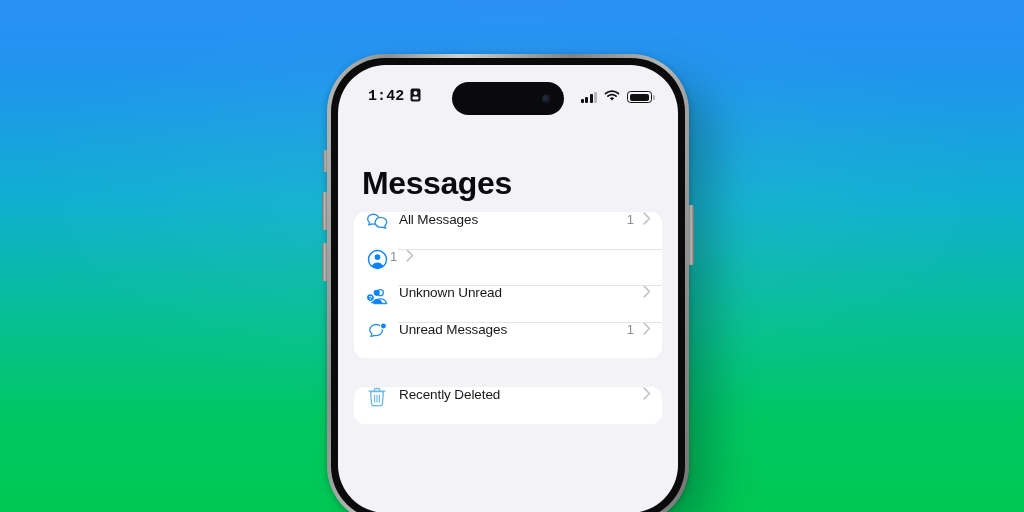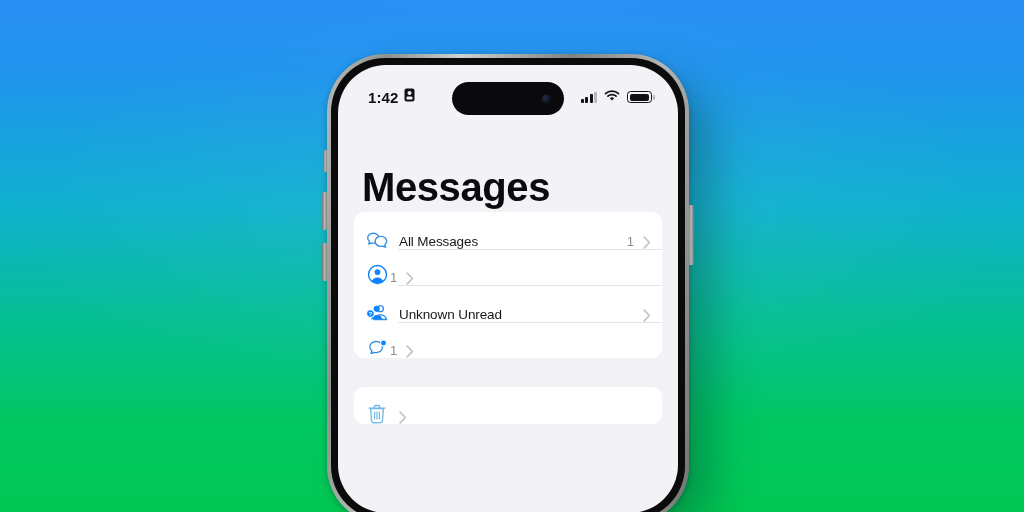"1:42" #status-left { align-items: center -> flex-start; font-family: none -> Liberation Mono, monospace }
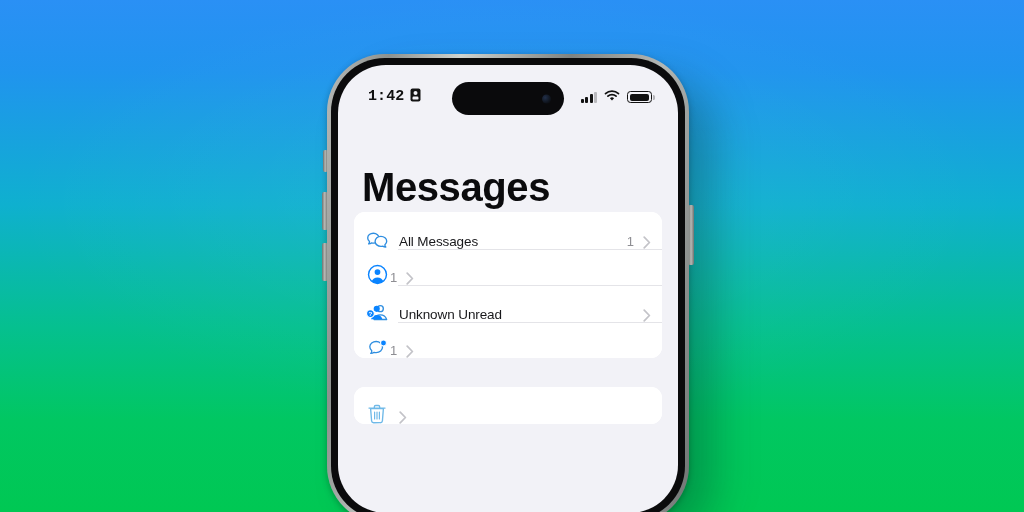"Messages" #page-title { font-size: 40px -> 32px }
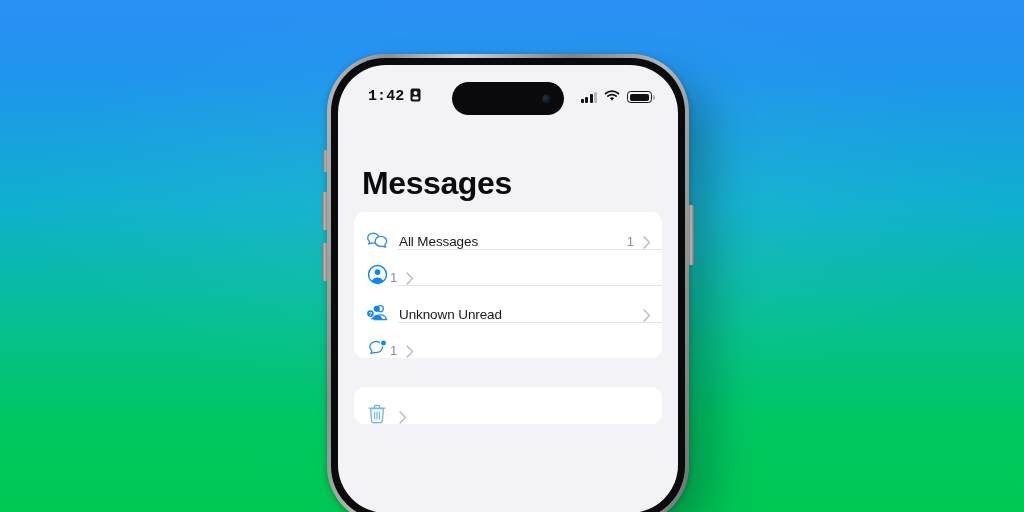"All Messages" .row { align-items: flex-end -> flex-start }
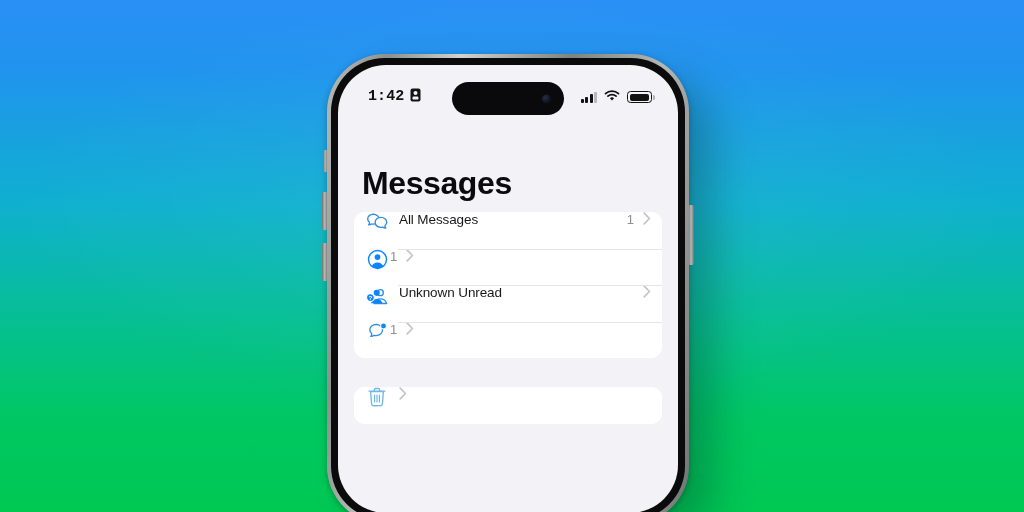"Unread Messages" span.row-label { html: none -> <span>Unread Messages</span> }
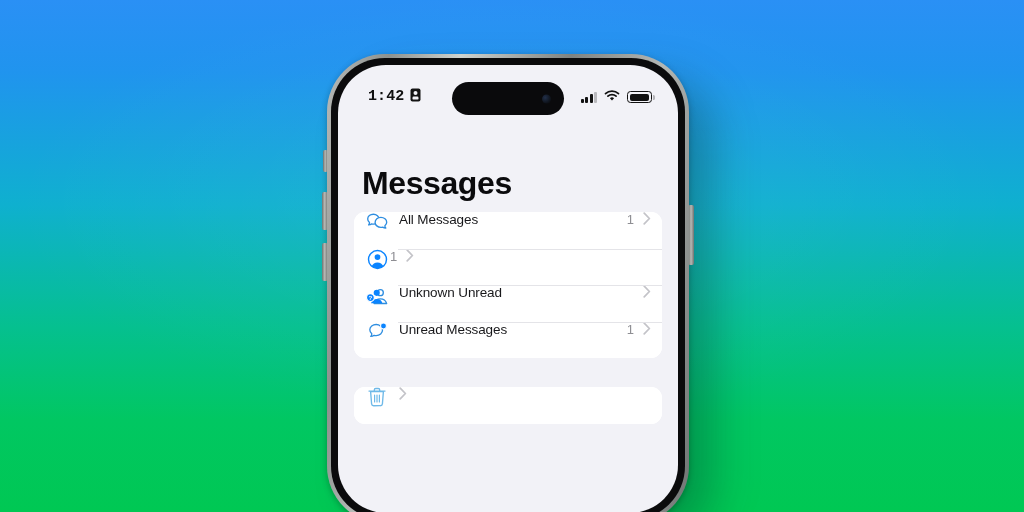"Recently Deleted" span.row-label { html: none -> <span>Recently Deleted</span> }
